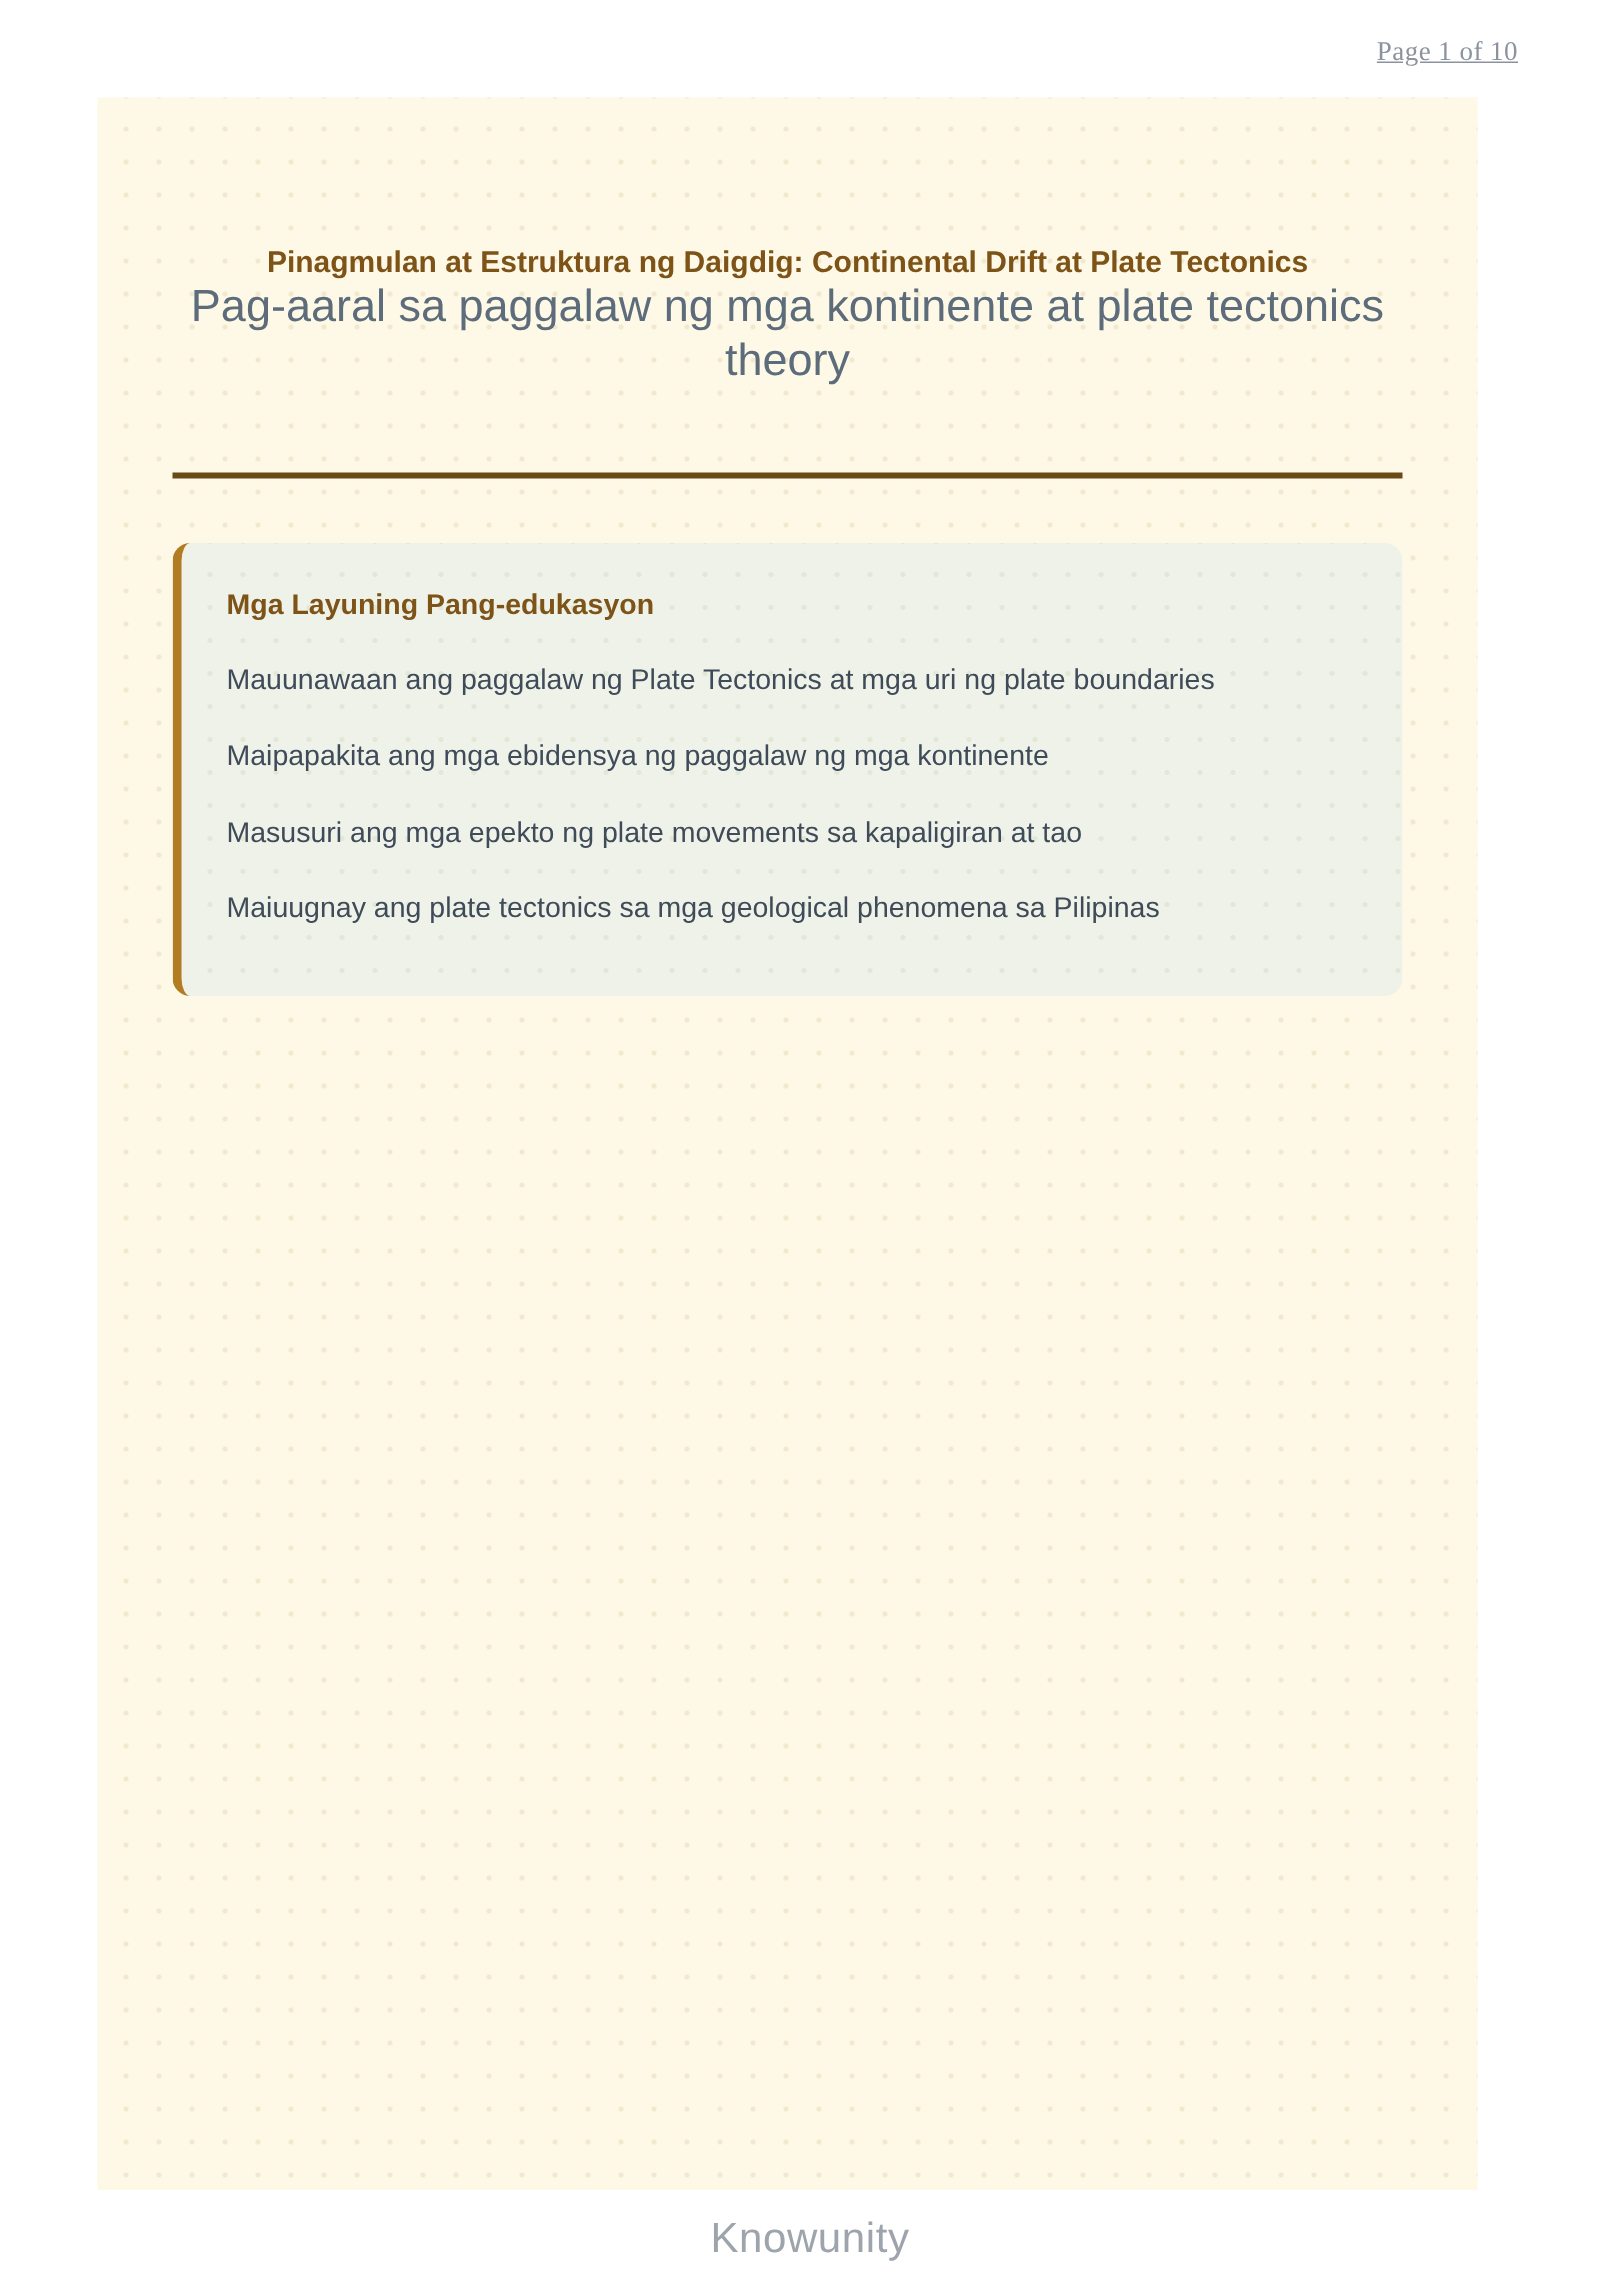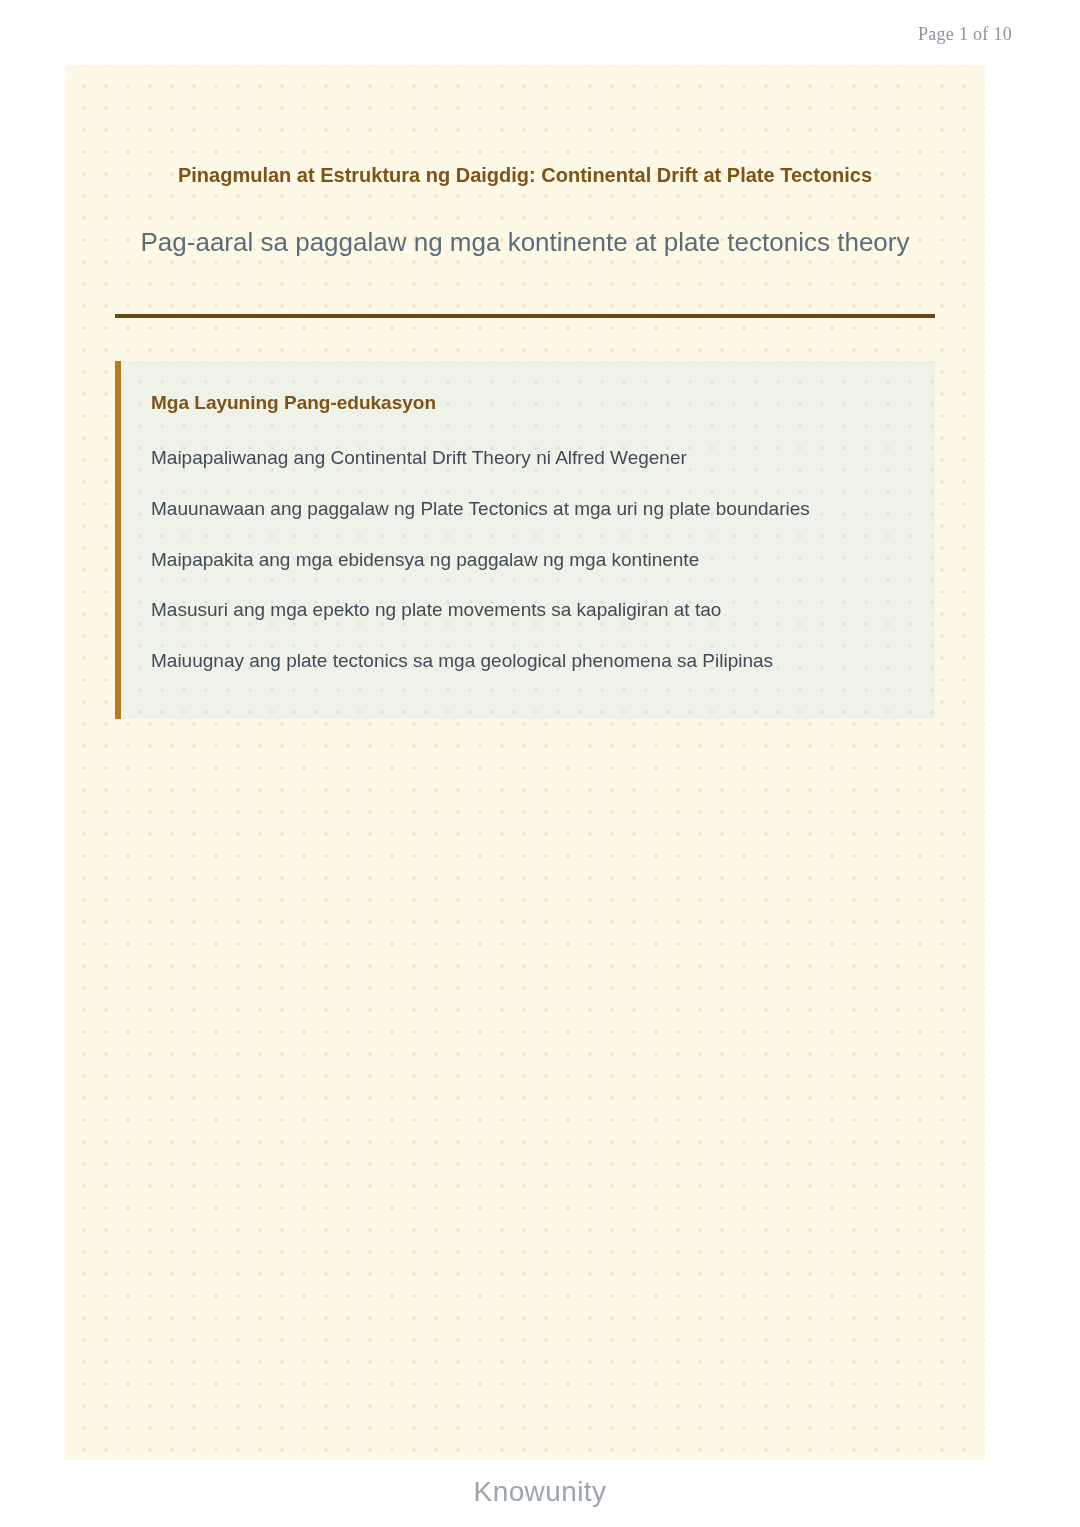"Page 1 of 10" .page-indicator { text-decoration: none -> underline }
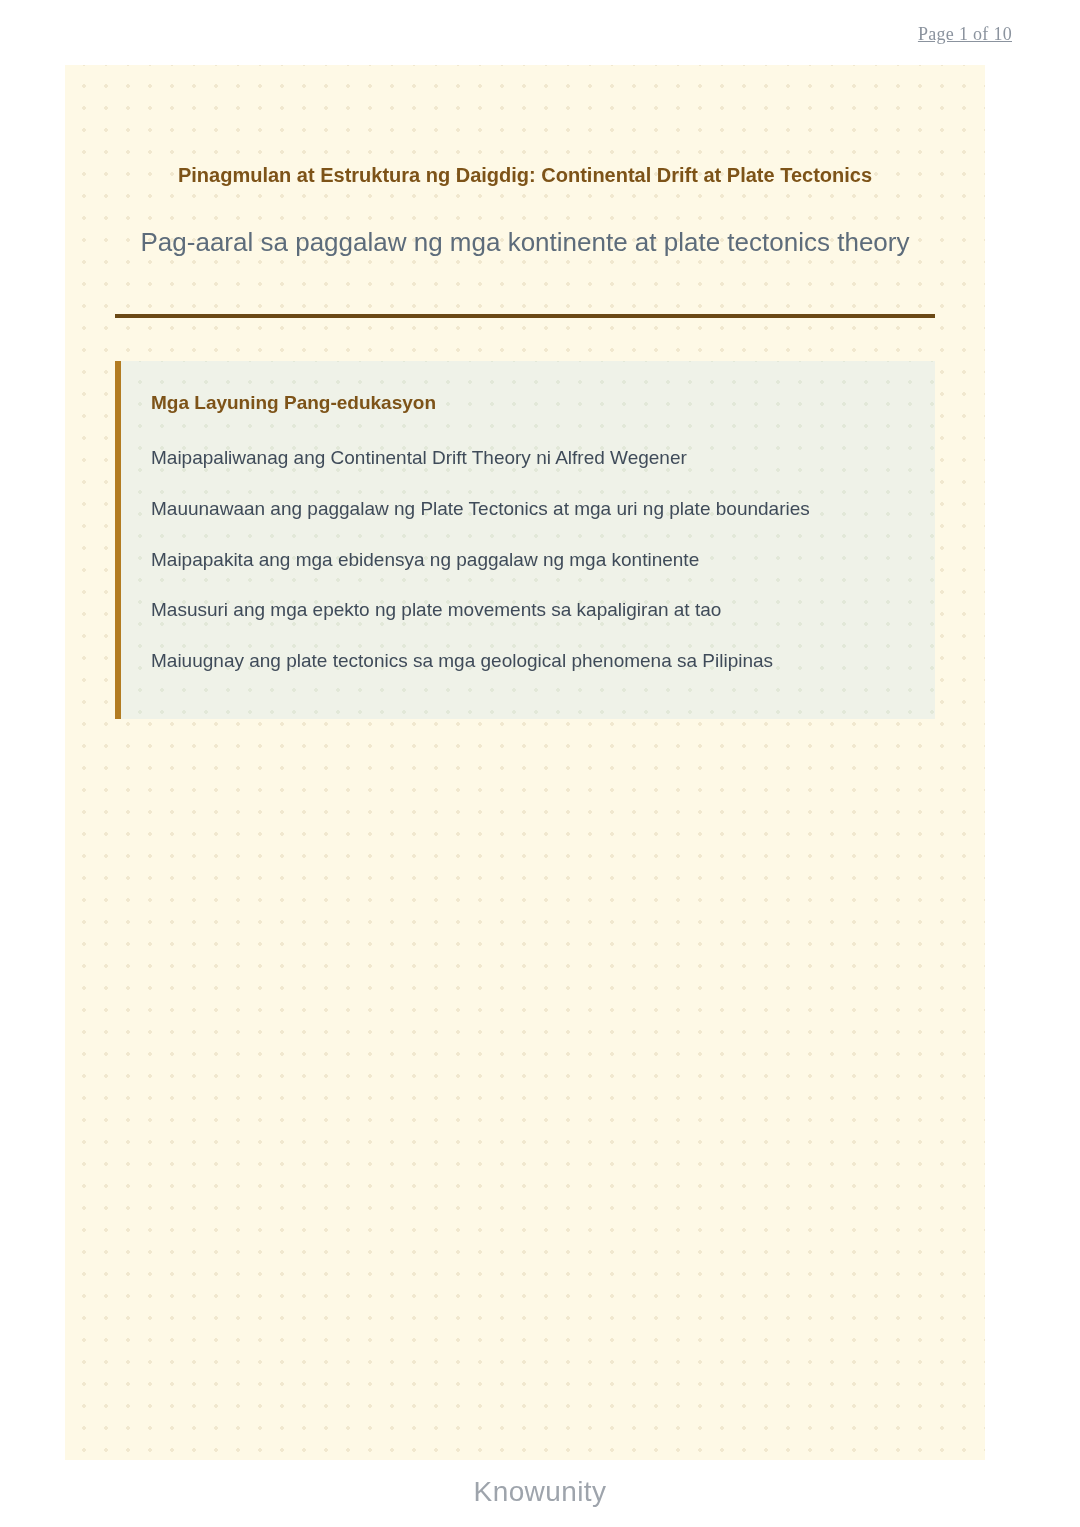"Pag-aaral sa paggalaw ng mga" .doc-subtitle { font-size: 26px -> 30px; margin-top: 40px -> none }
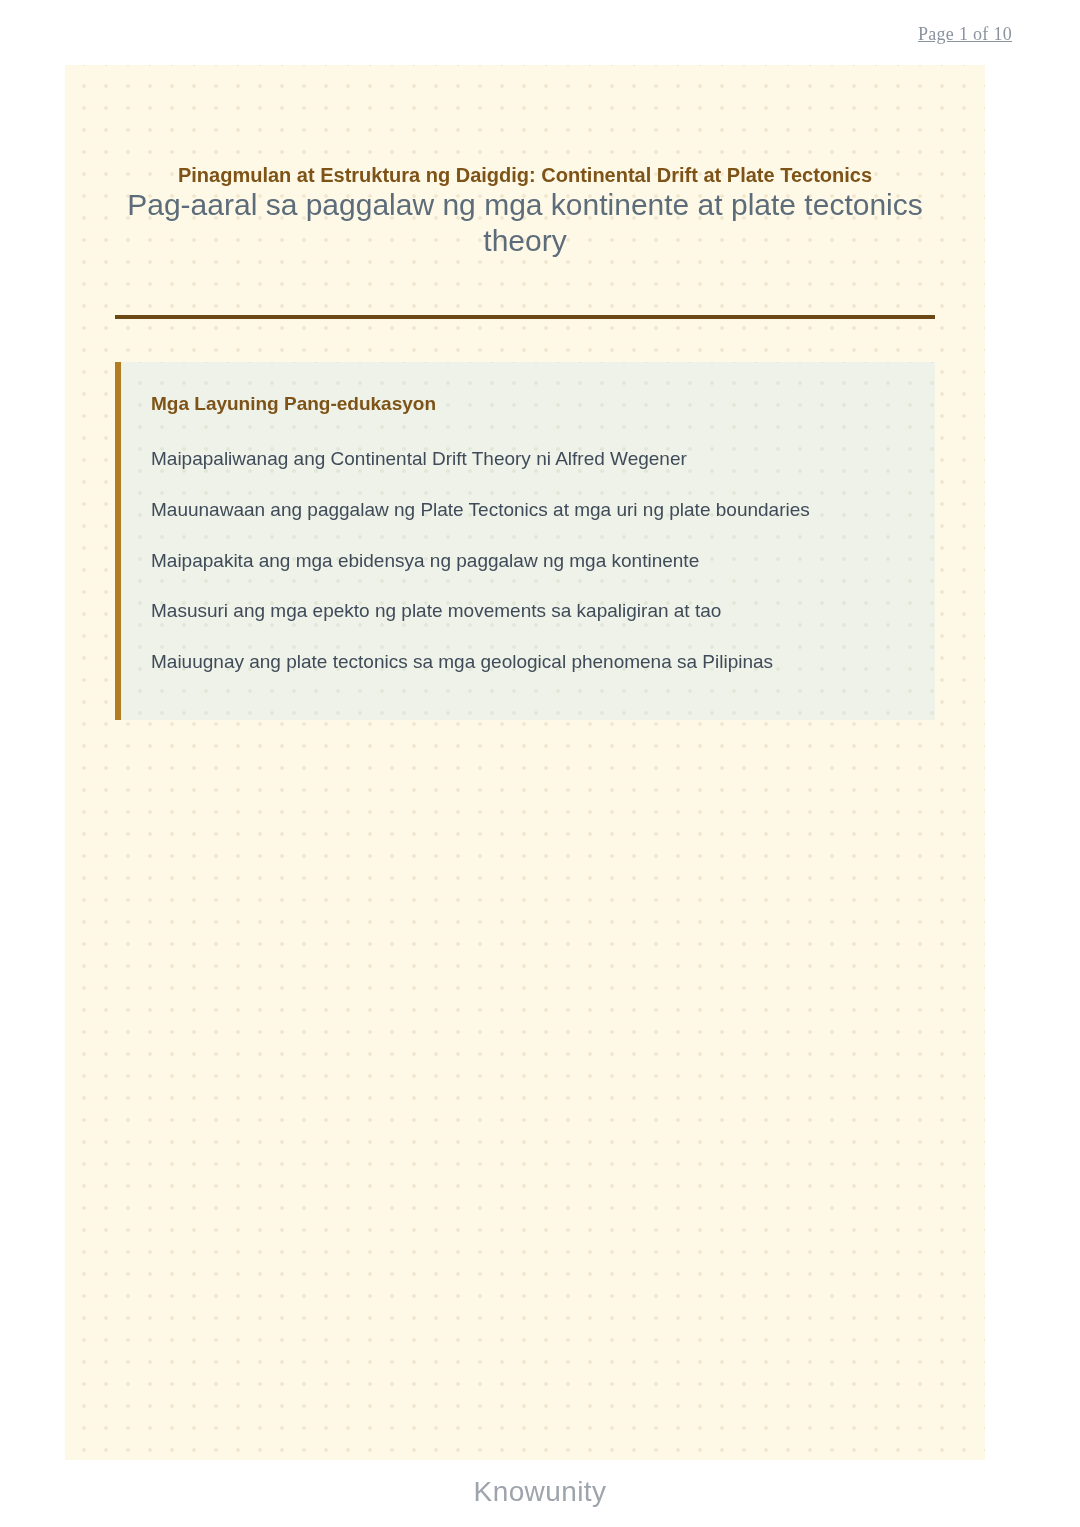"Mga Layuning Pang-edukasyon" .objectives-box { border-radius: 0 -> 12px }
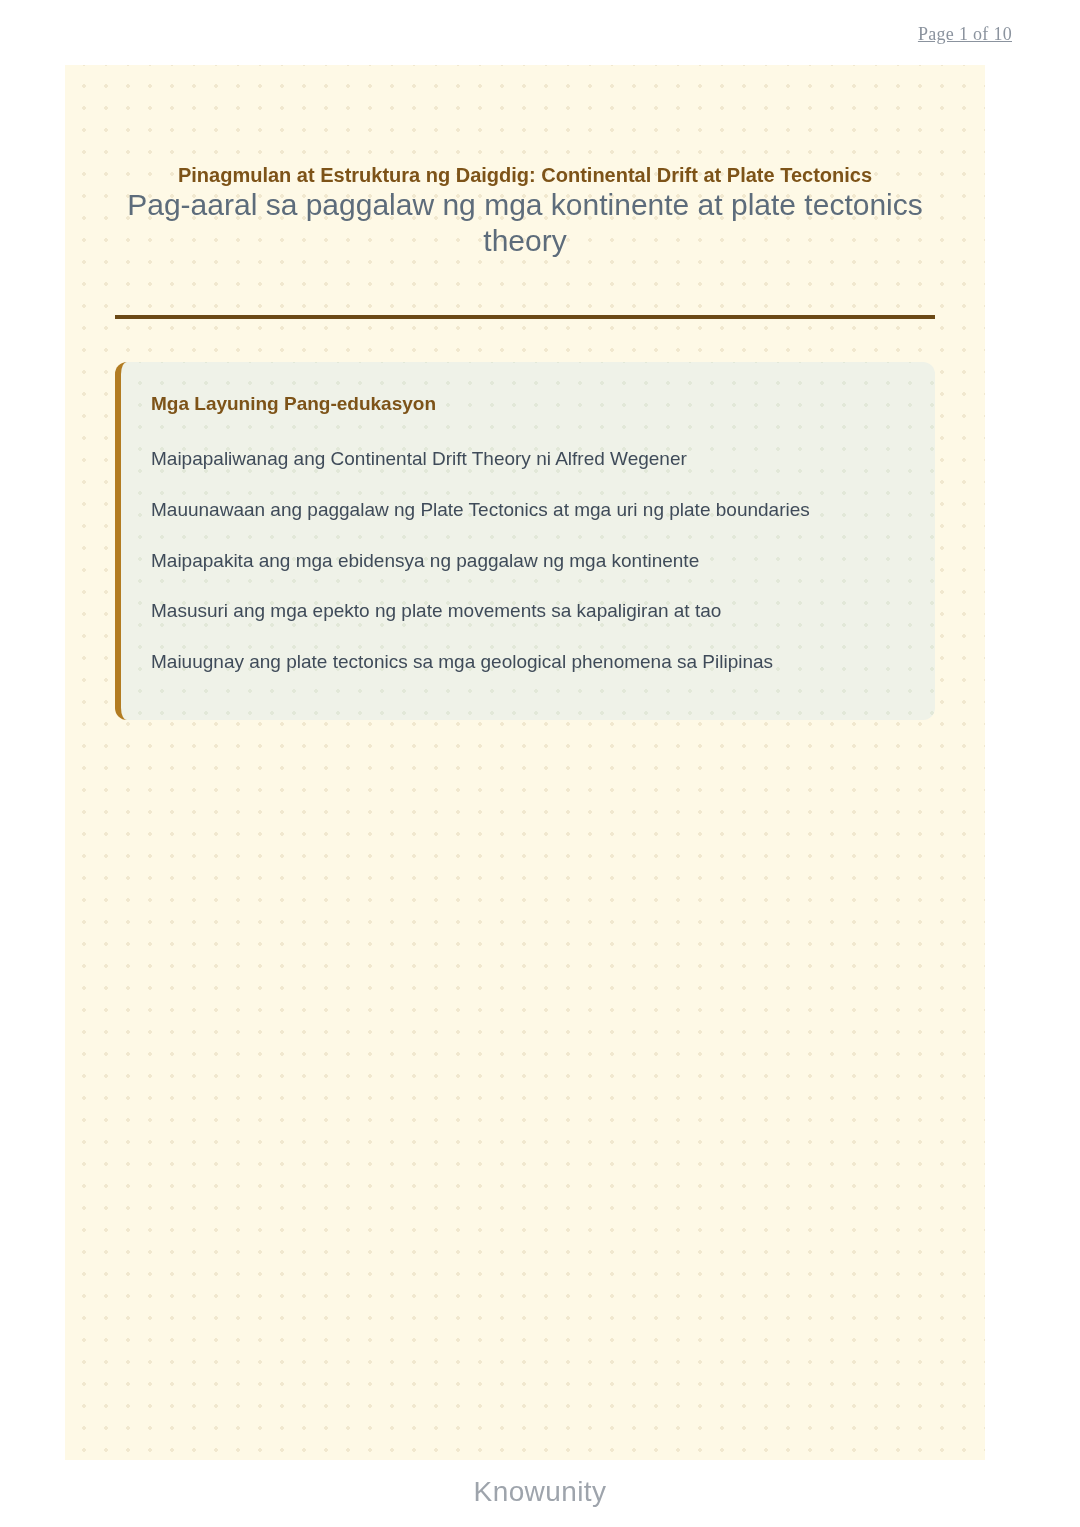"Maipapaliwanag ang Continental Drift" div.objective-item { html: <div>Maipapaliwanag ang Continental Drift Theory ni Alfred Wegener</div> -> none }
